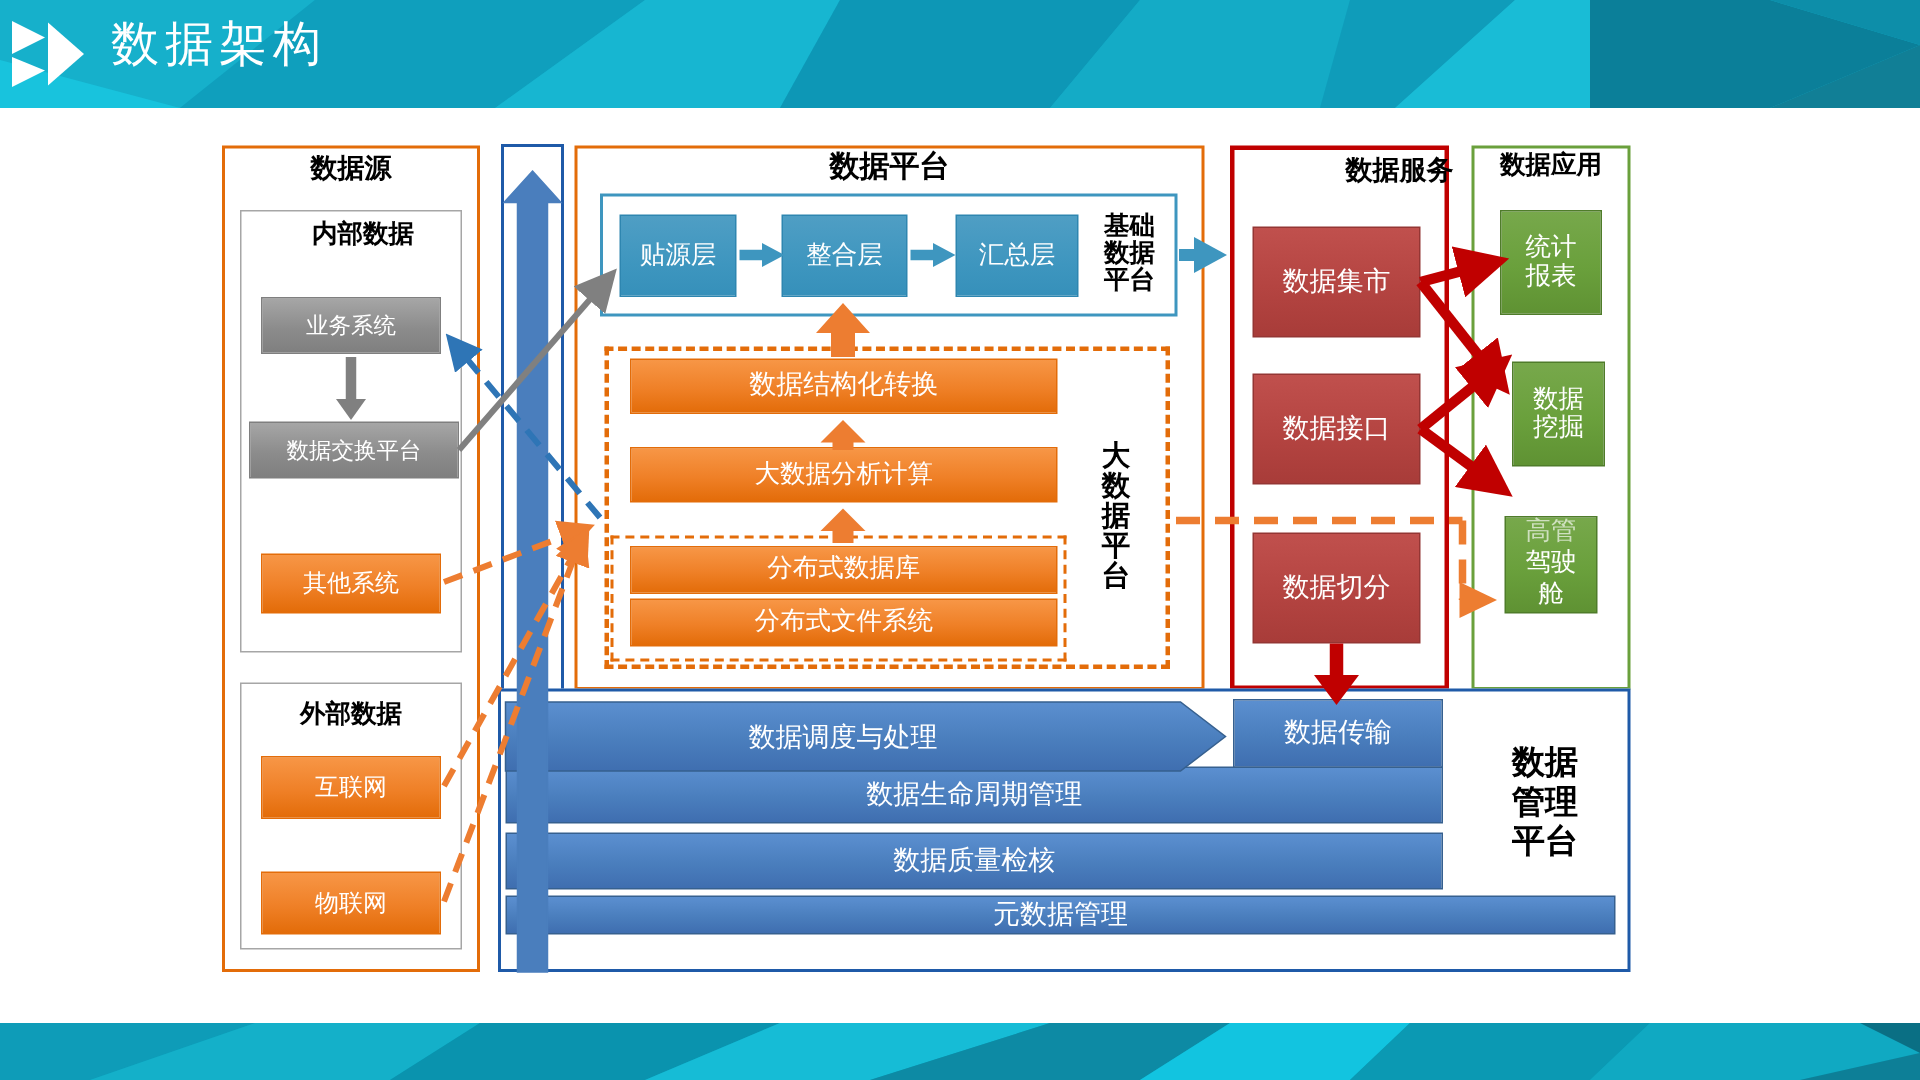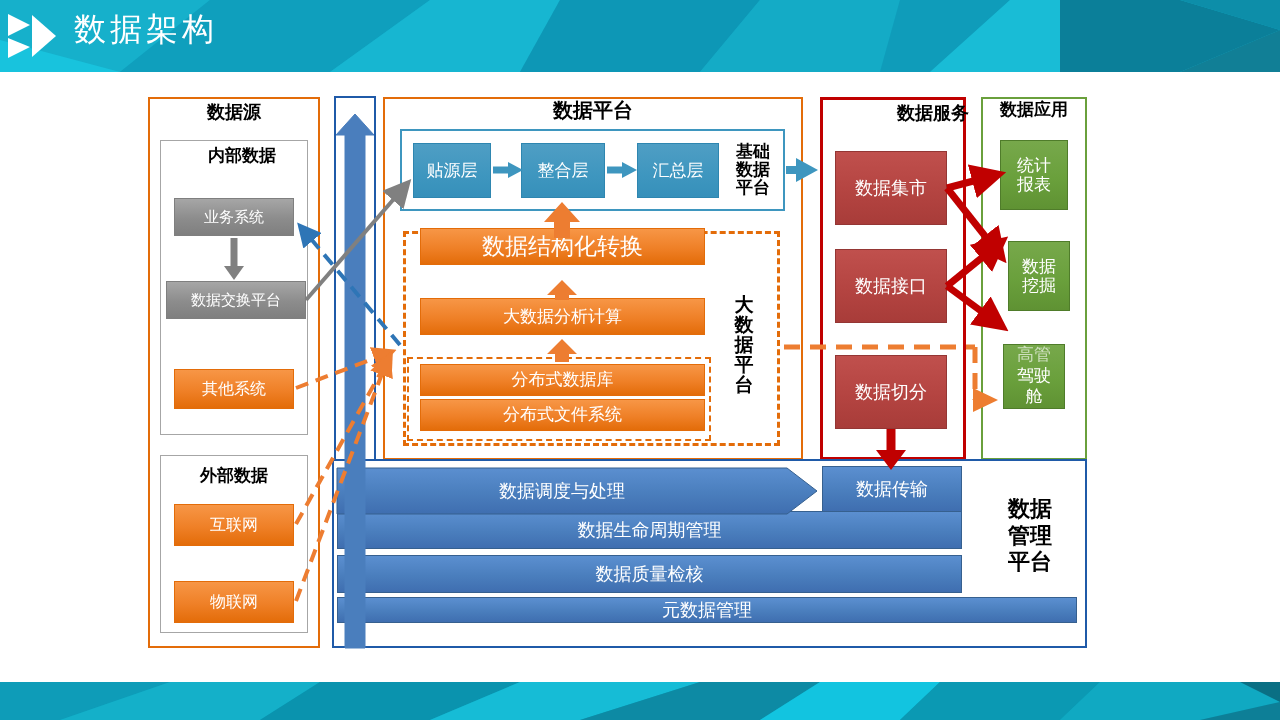"数据结构化转换" div.box { font-size: 23px -> 18px; top: 228px -> 239px }
